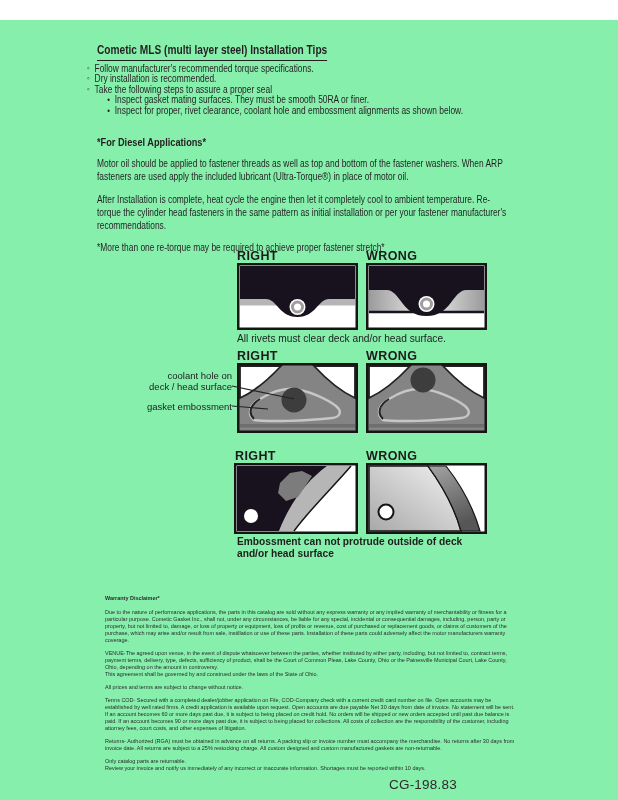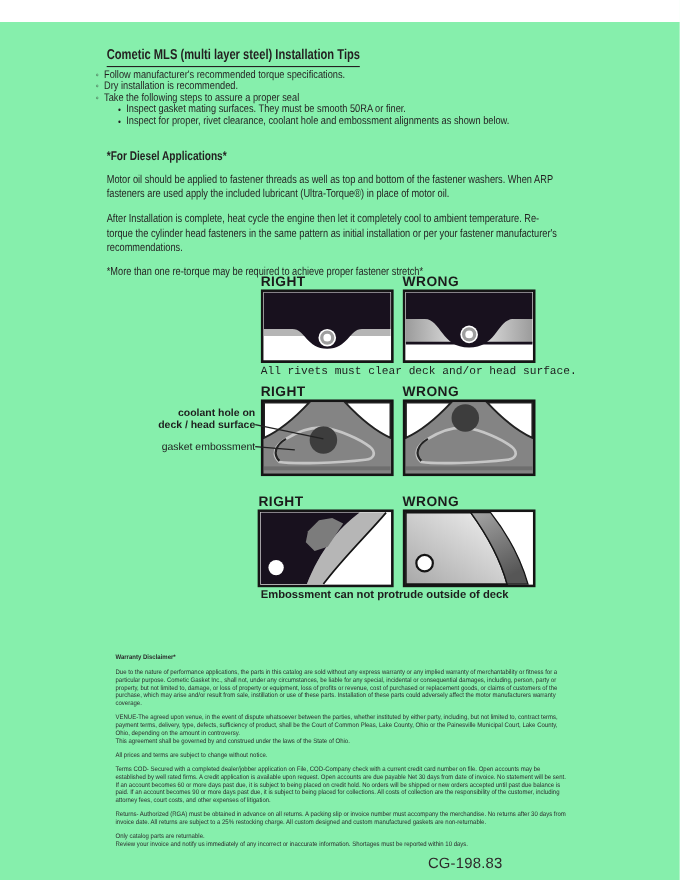"All rivets must clear deck" div.caption { font-family: Liberation Mono, monospace -> none }
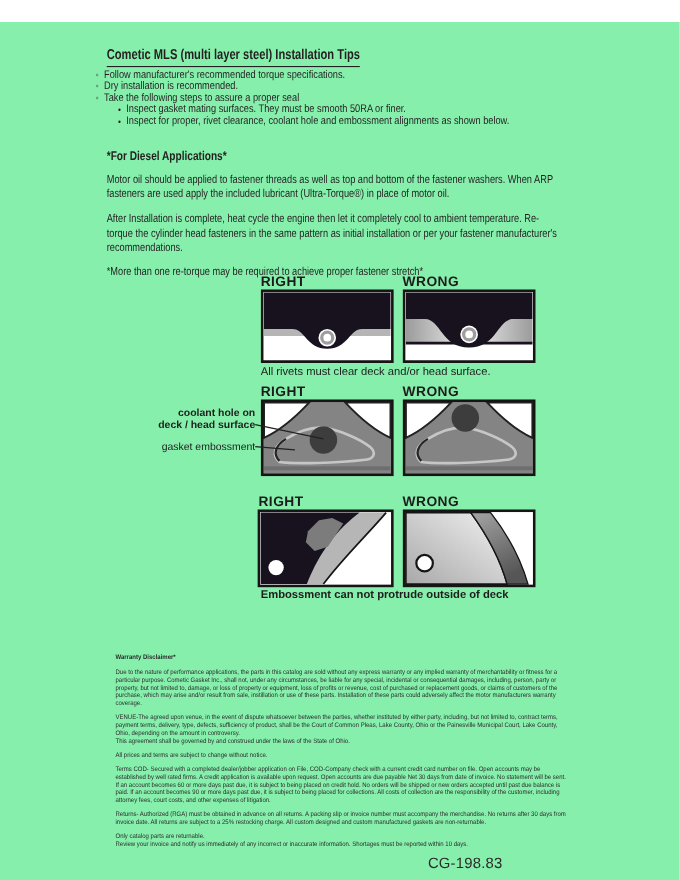"coolant hole on" div.side-label { font-weight: bold -> none }
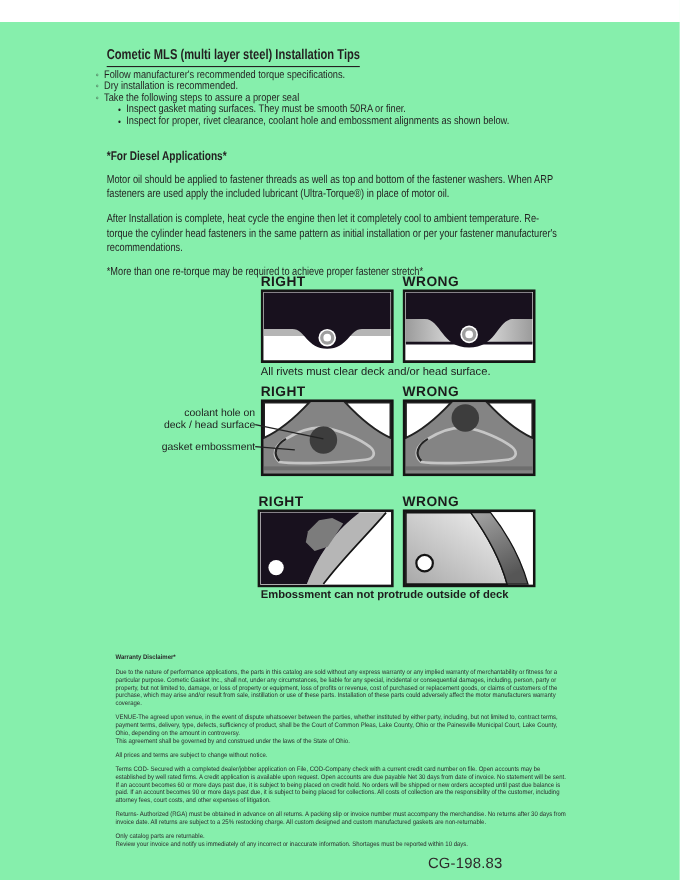"and/or head surface" div { html: none -> <div>and/or head surface</div> }
